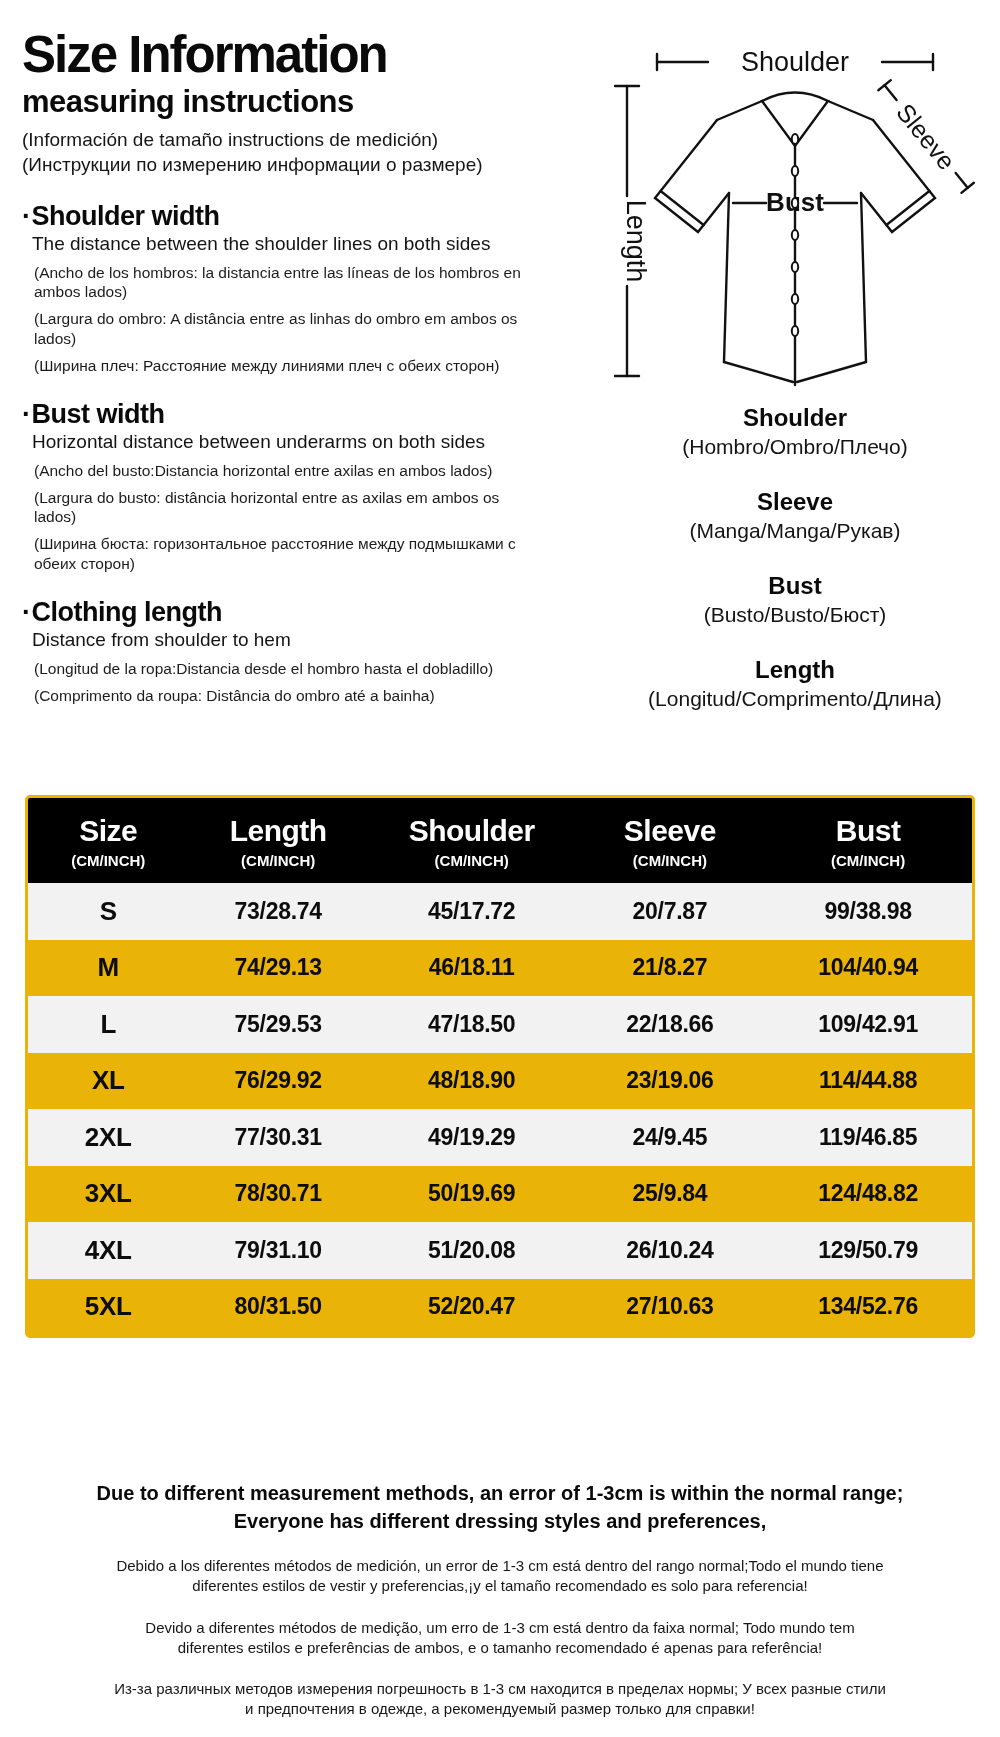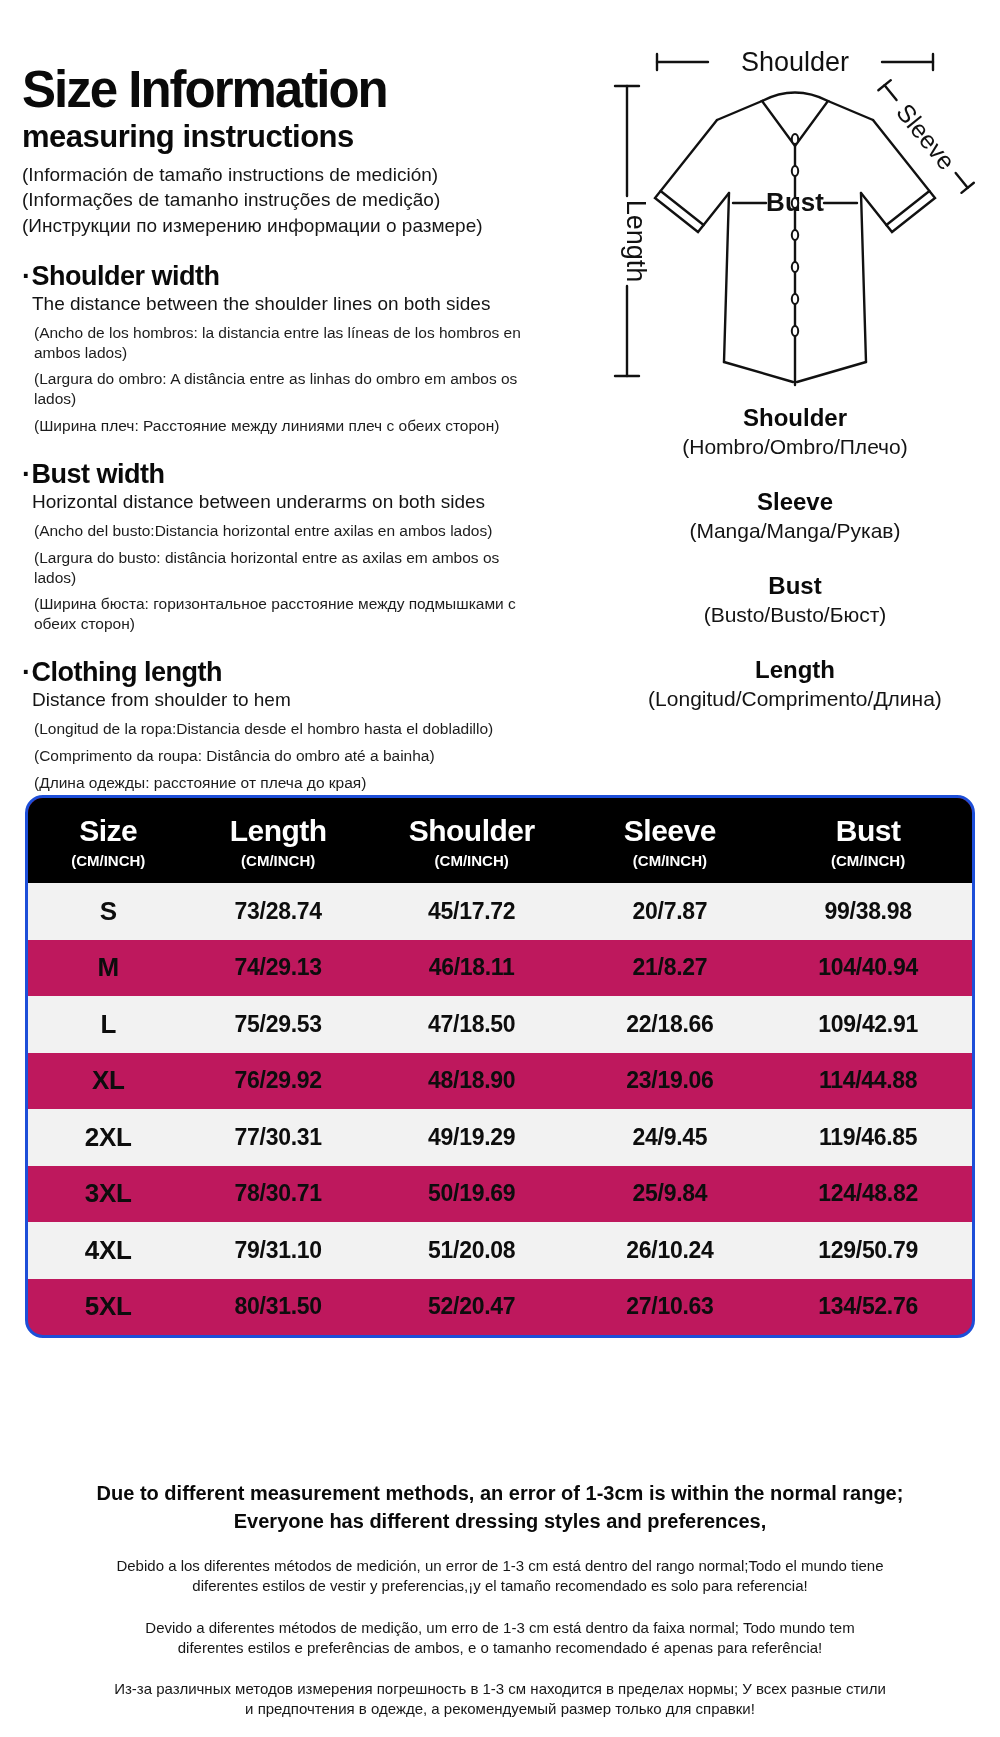"Size Information" .main-title { margin-top: 35px -> none }
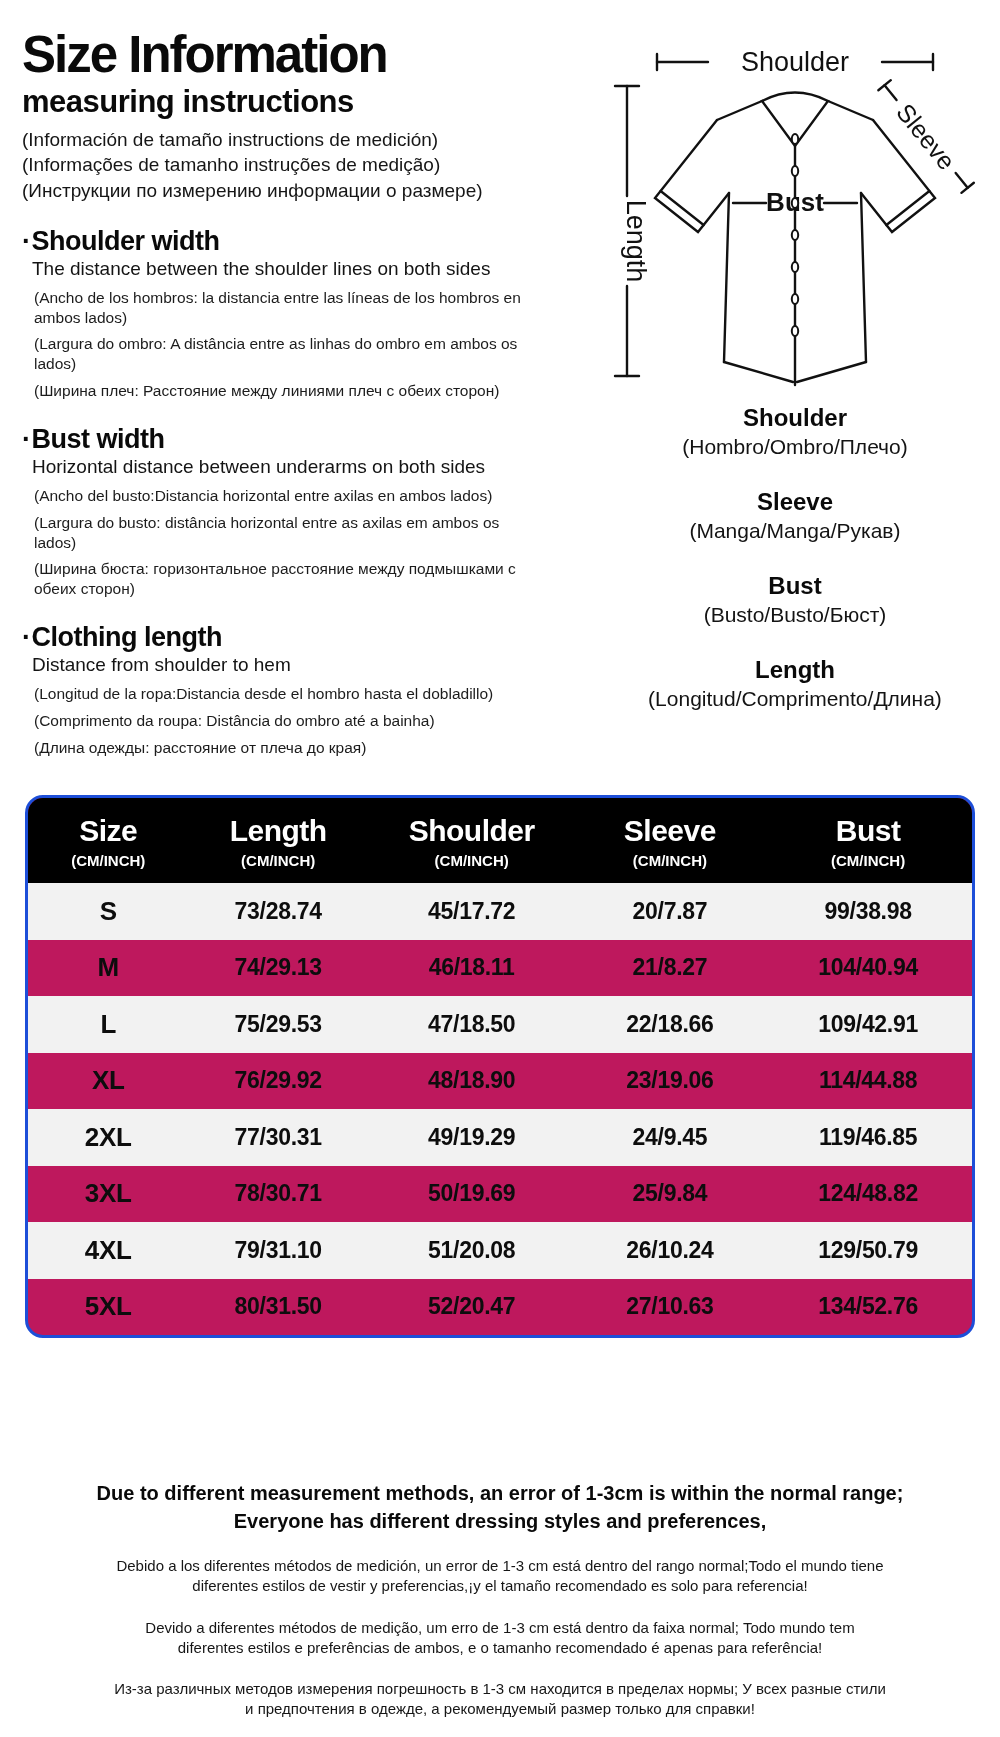"(Informações de tamanho instruções de" div { html: <div>(Informações de tamanho instruções de medição)</div> -> none }
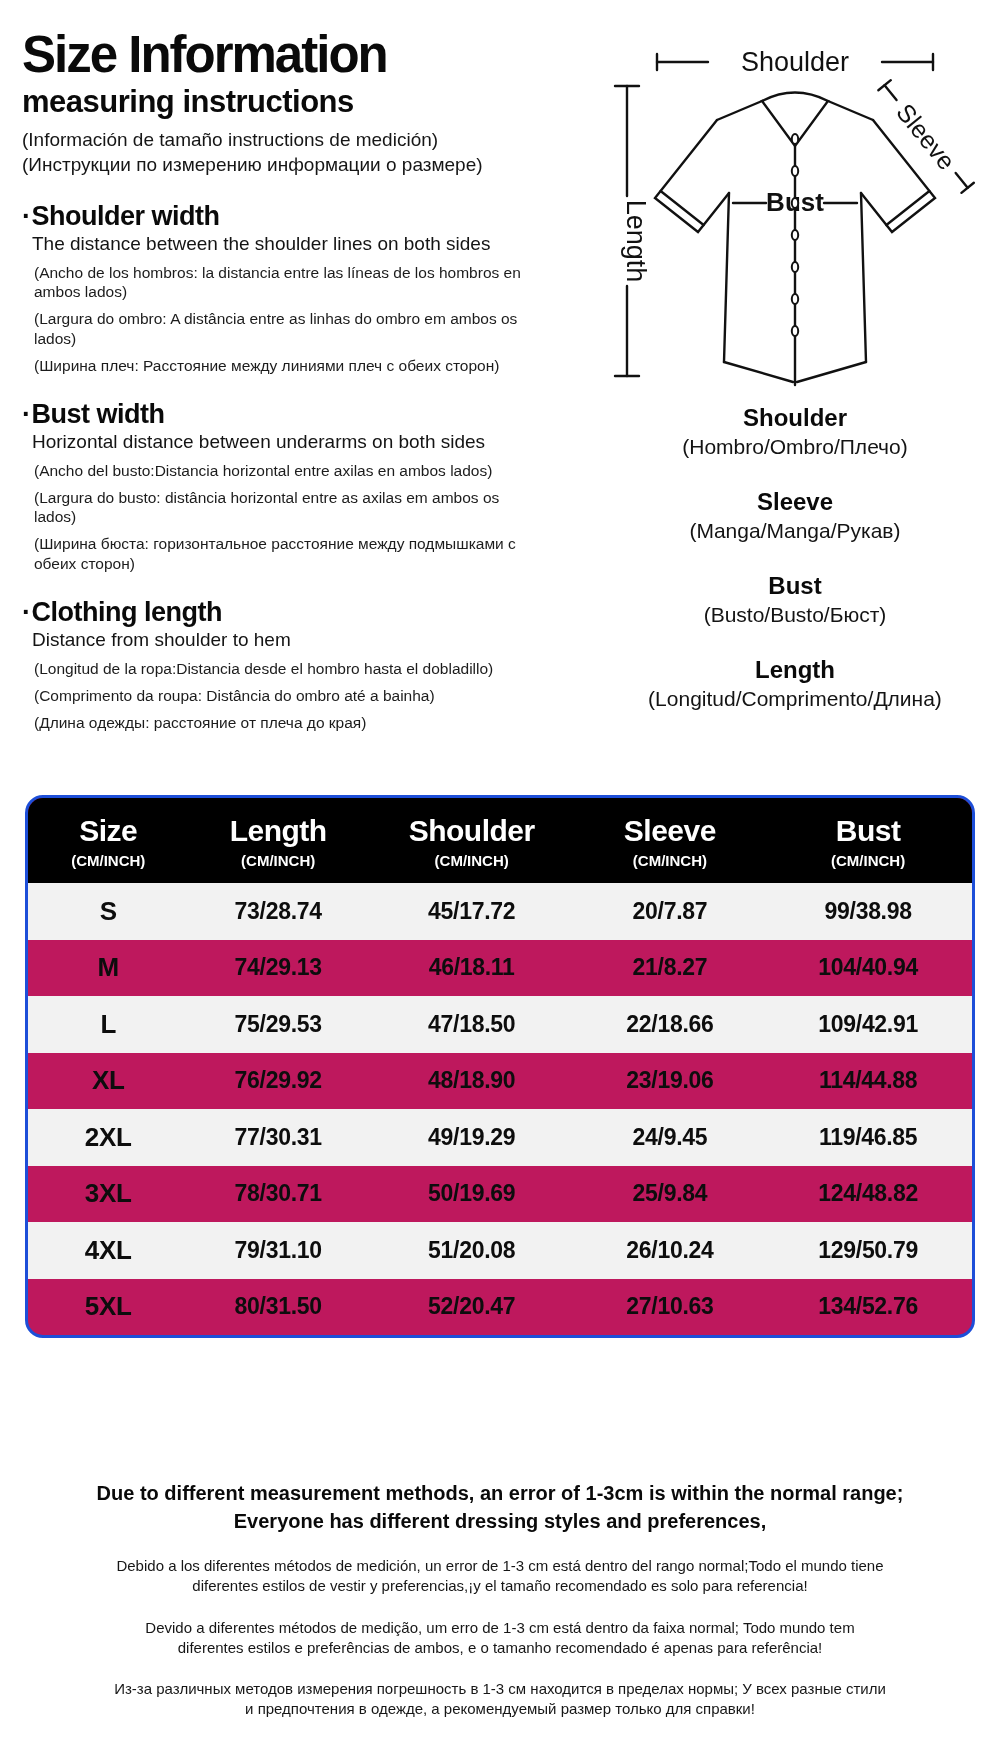"(Длина одежды: расстояние от плеча" div { html: <div>(Длина одежды: расстояние от плеча до края)</div> -> none }
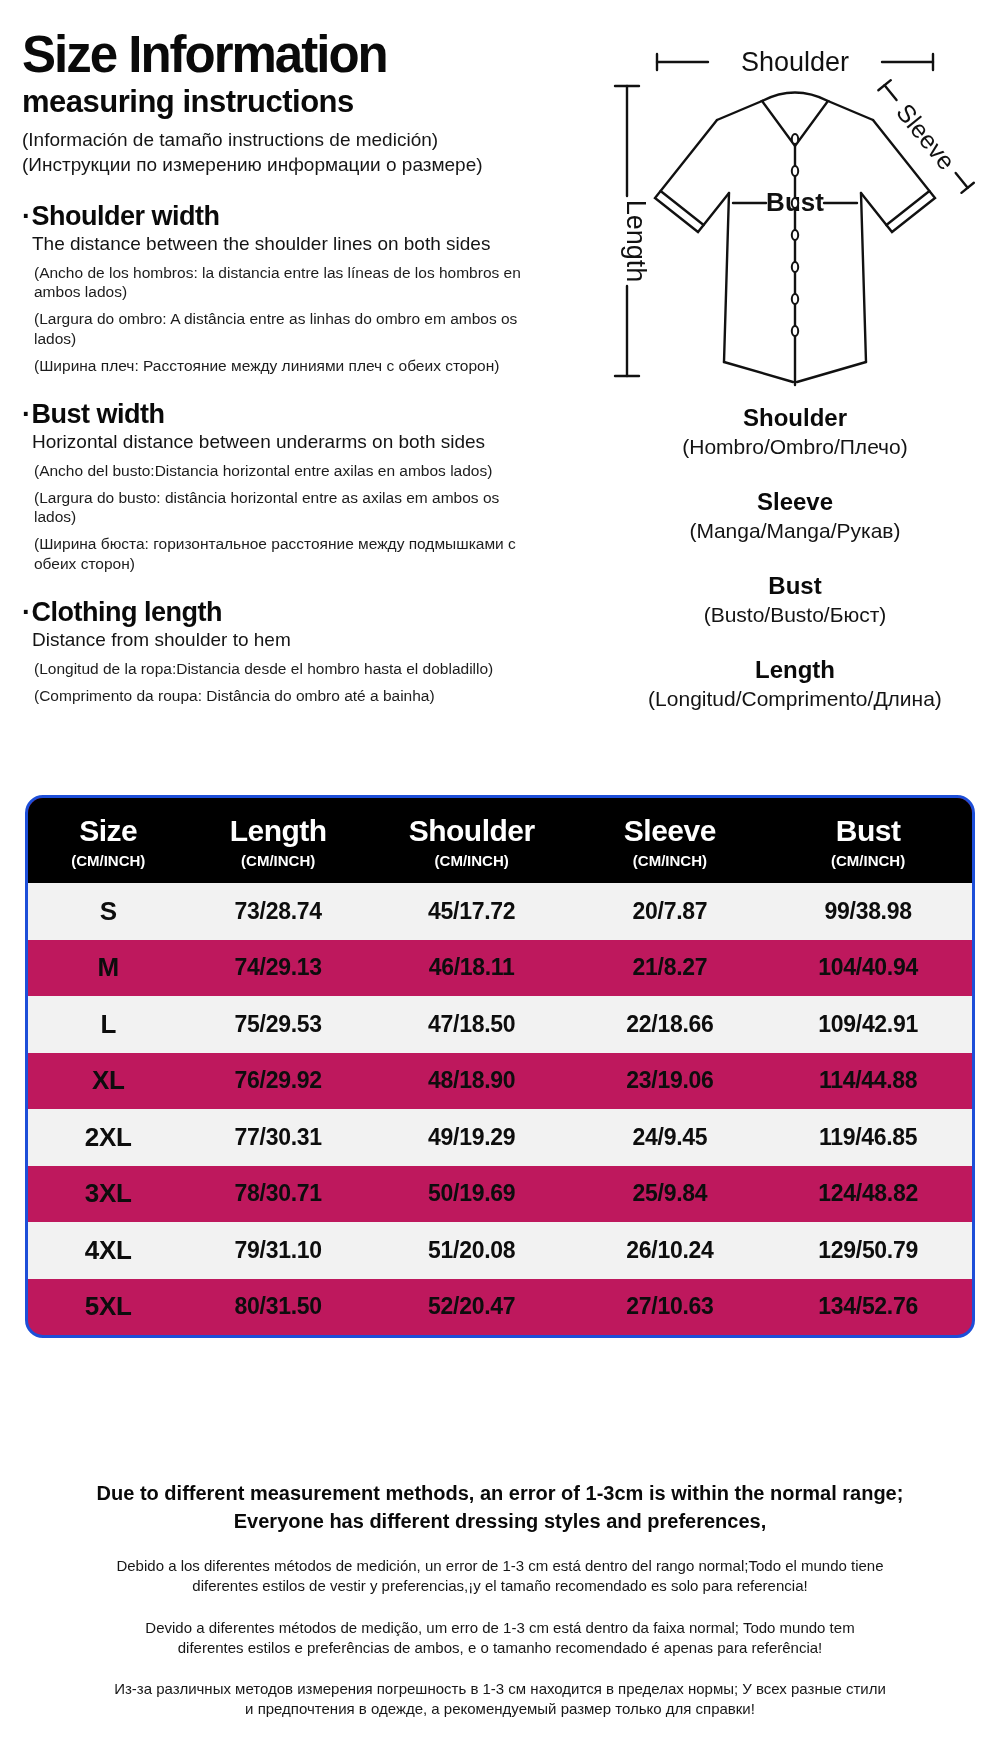"Size" .size-table { background: #be185d -> #eab308; border: 3px solid #1d4ed8 -> 3px solid #eab308; border-radius: 18px -> 5px }
